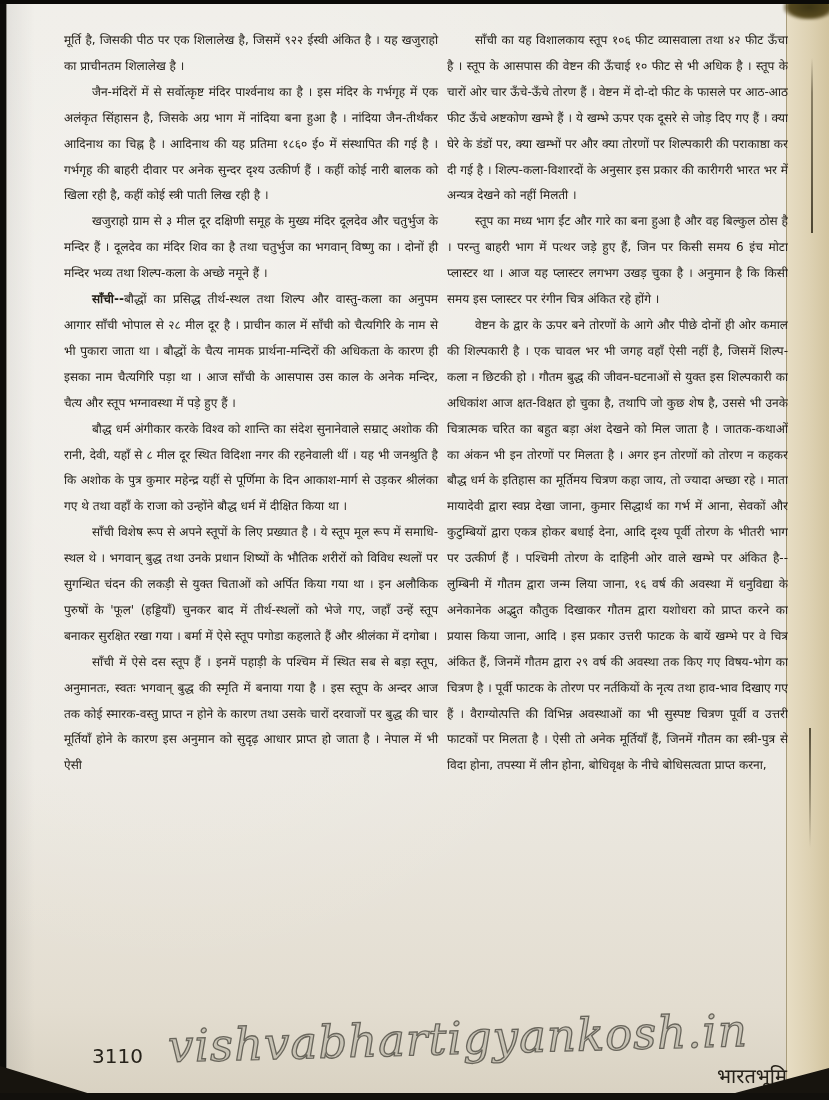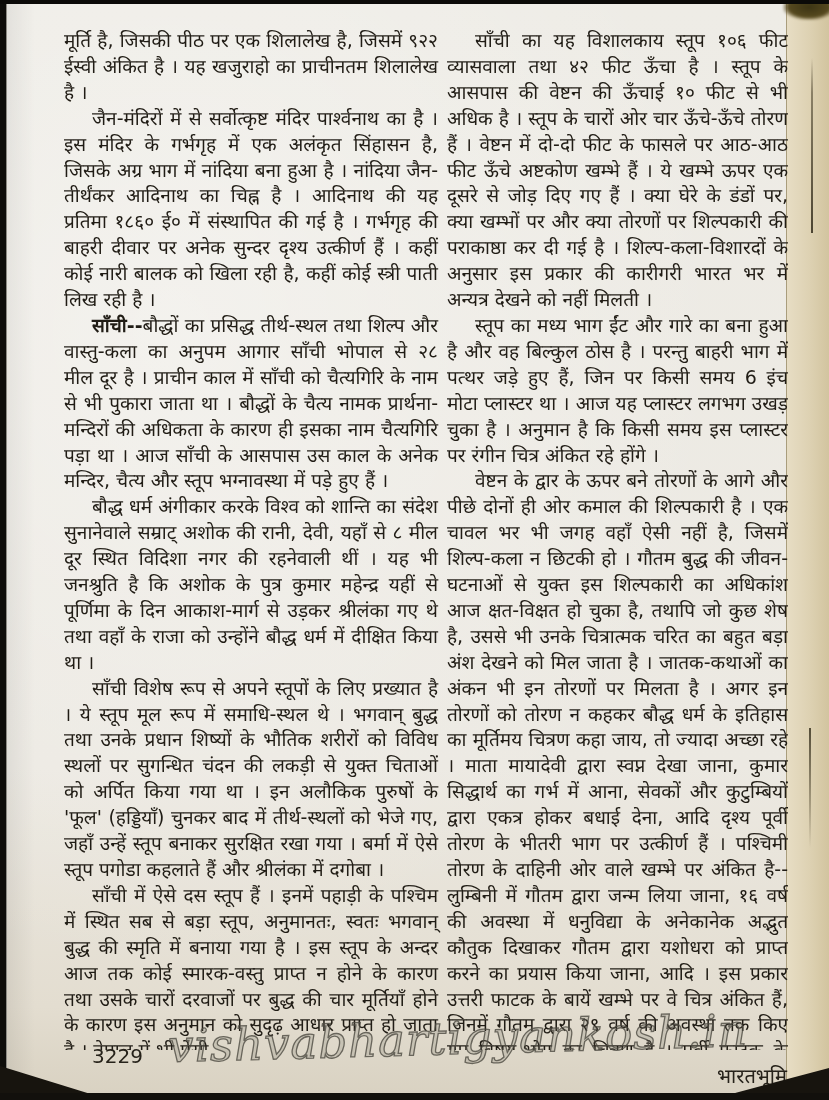"मूर्ति है, जिसकी पीठ पर" .col { font-size: 19px -> 12px }
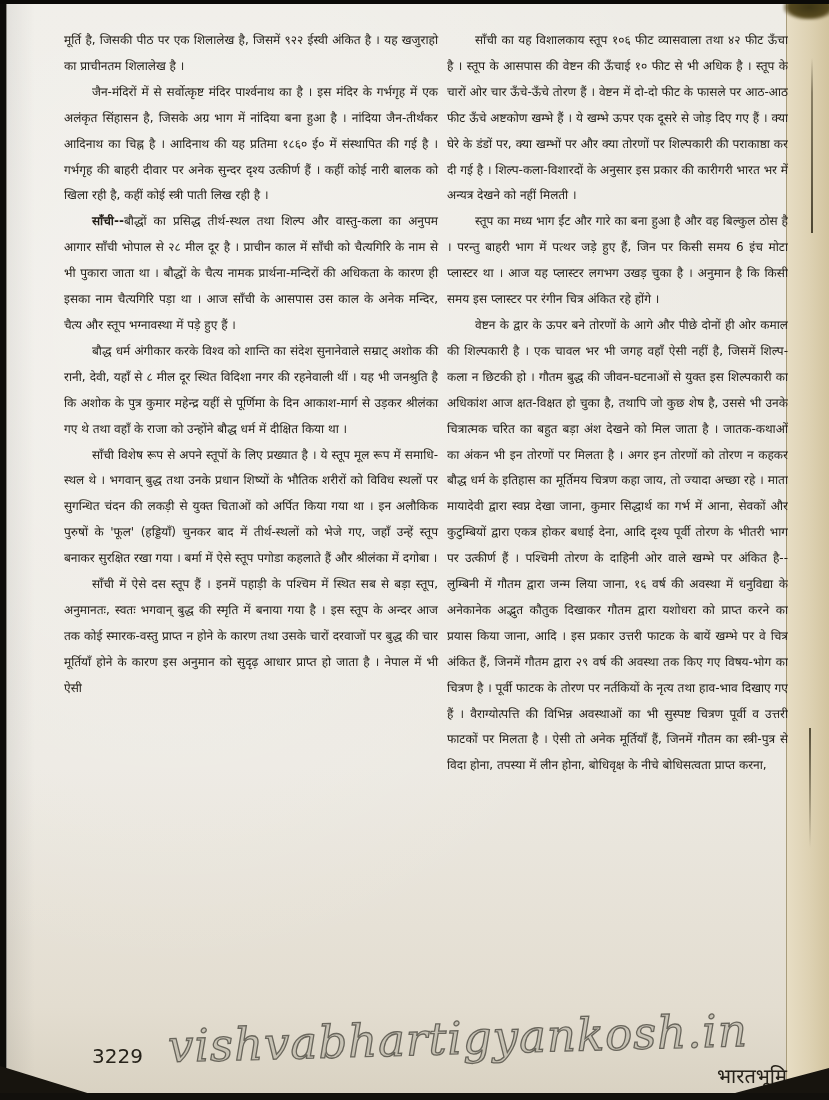"खजुराहो ग्राम से ३ मील" p.indent { html: none -> <p><span>खजुराहो ग्राम से ३ मील दूर दक्षिणी समूह के मुख्य मंदिर दूलदेव और चतुर्भुज के मन्दिर हैं । दूलदेव का मंदिर शिव का है तथा चतुर्भुज का भगवान् विष्णु का । दोनों ही मन्दिर भव्य तथा शिल्प-कला के अच्छे नमूने हैं ।</span></p> }
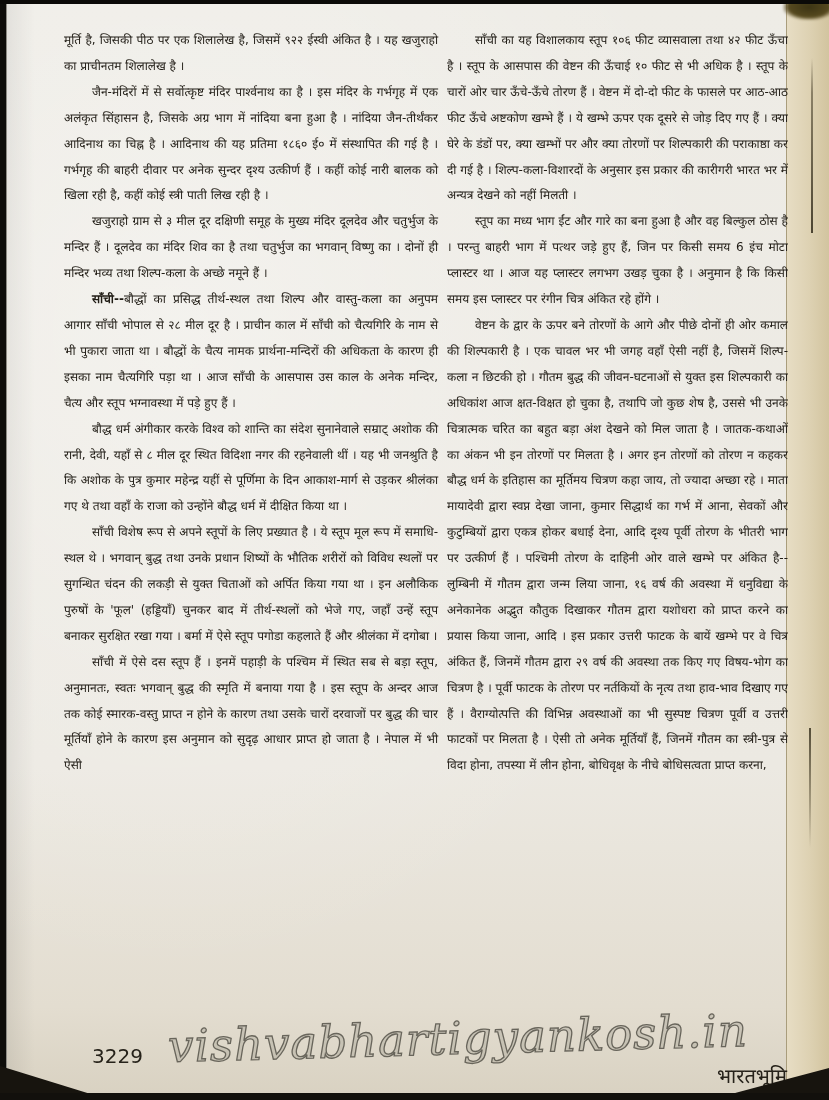"3229" div.page-number { text: 3229 -> 3110 }
